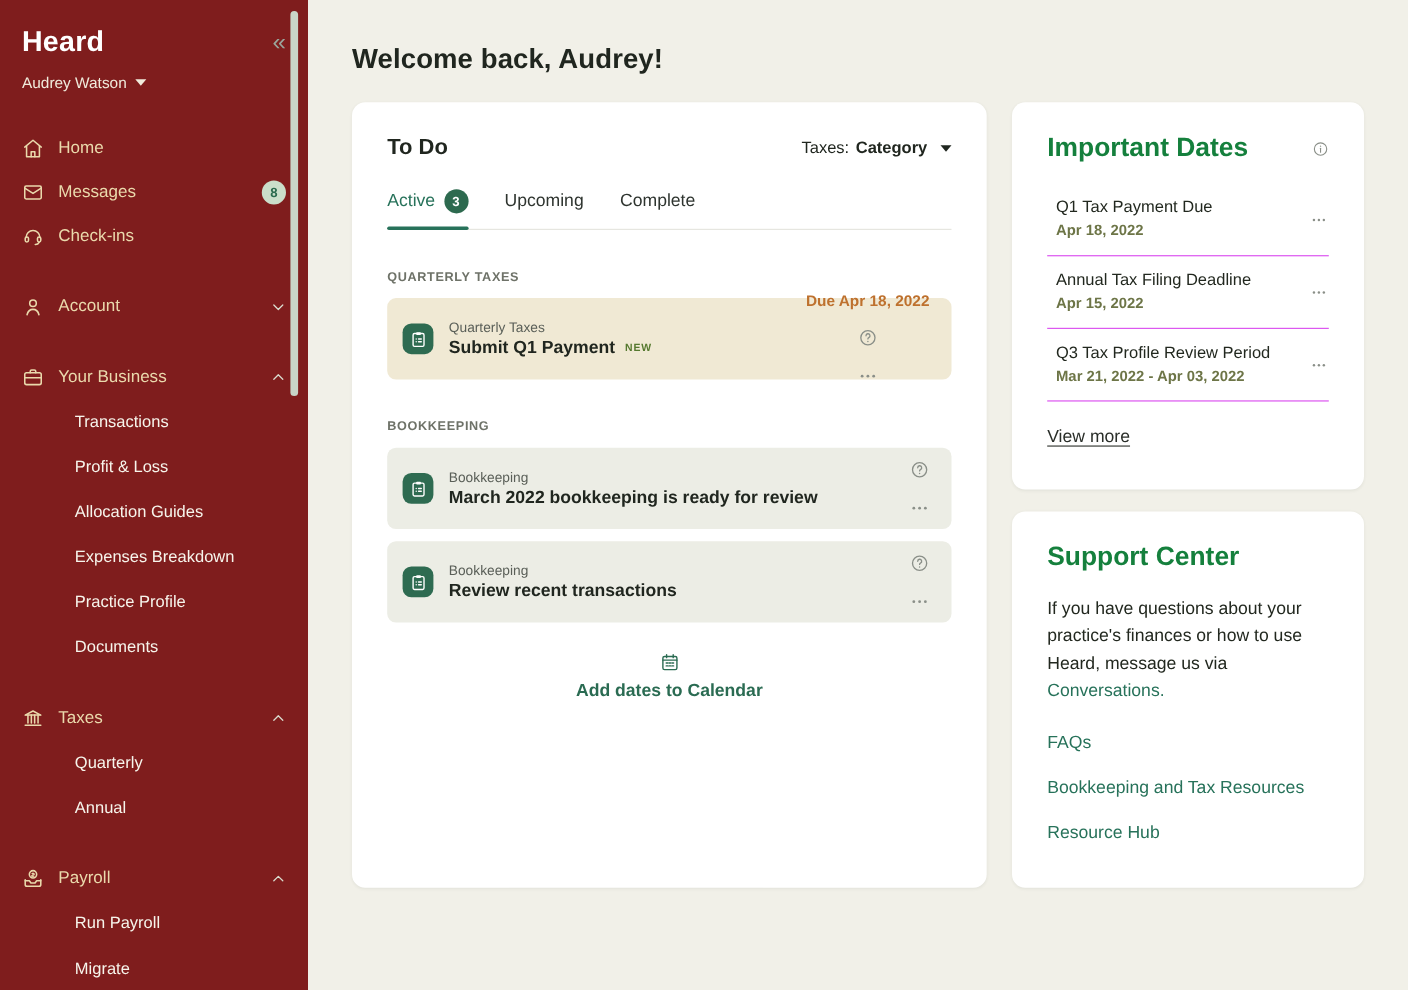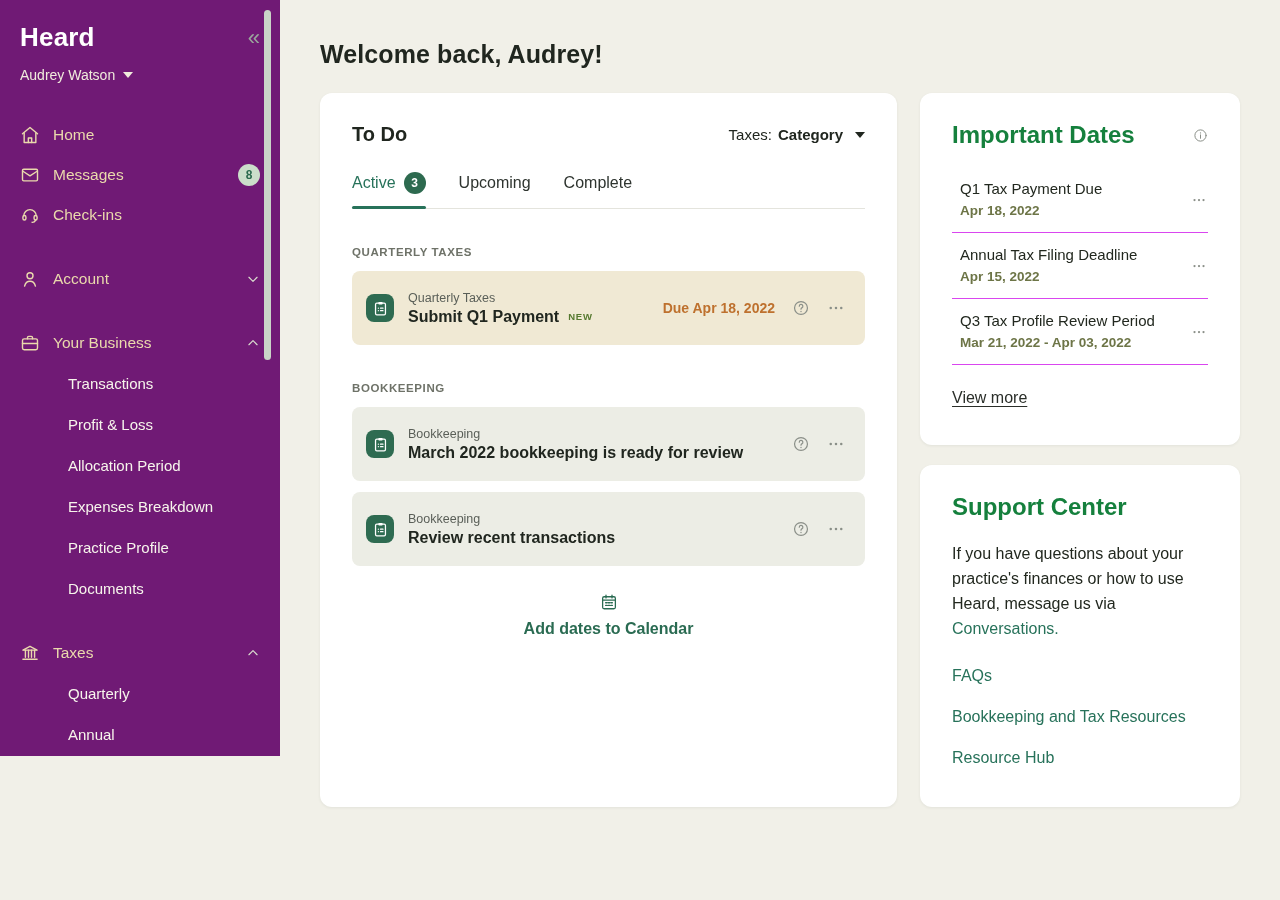"Heard" .sidebar { background: #701a75 -> #7f1d1d; height: 756px -> 900px }
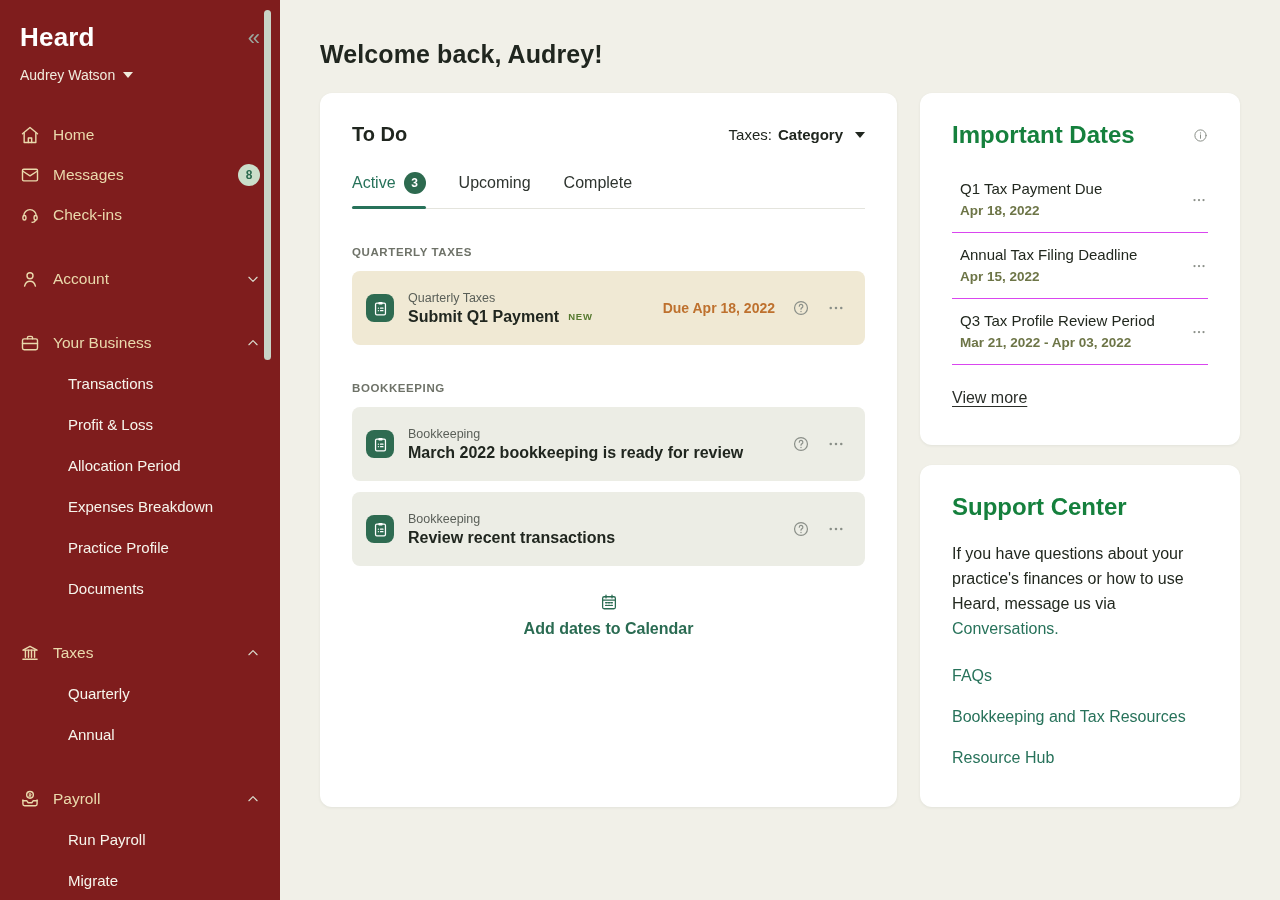"Due Apr 18, 2022" .task-right { flex-direction: none -> column }
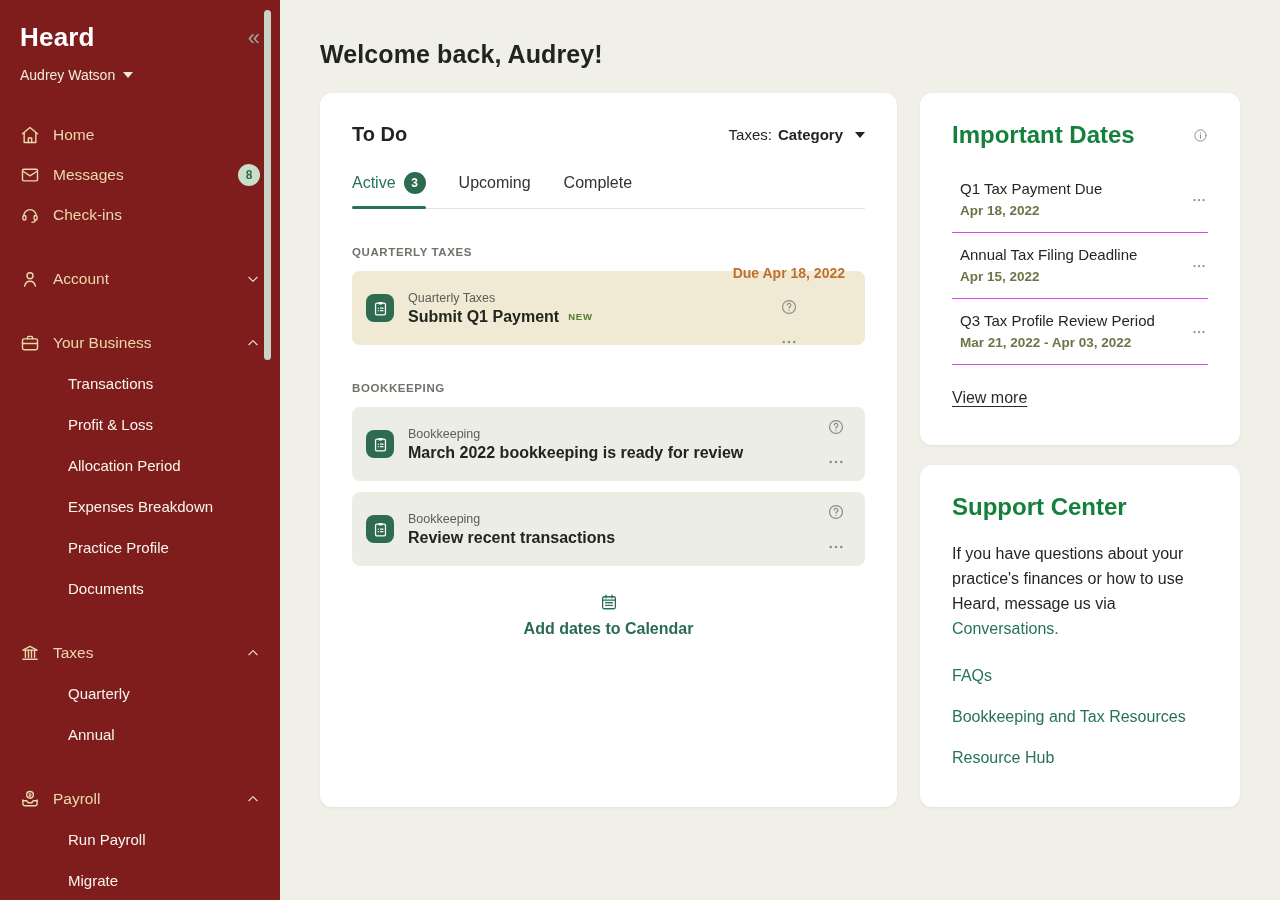"Allocation Period" div.nav-sub { text: Period -> Guides }
